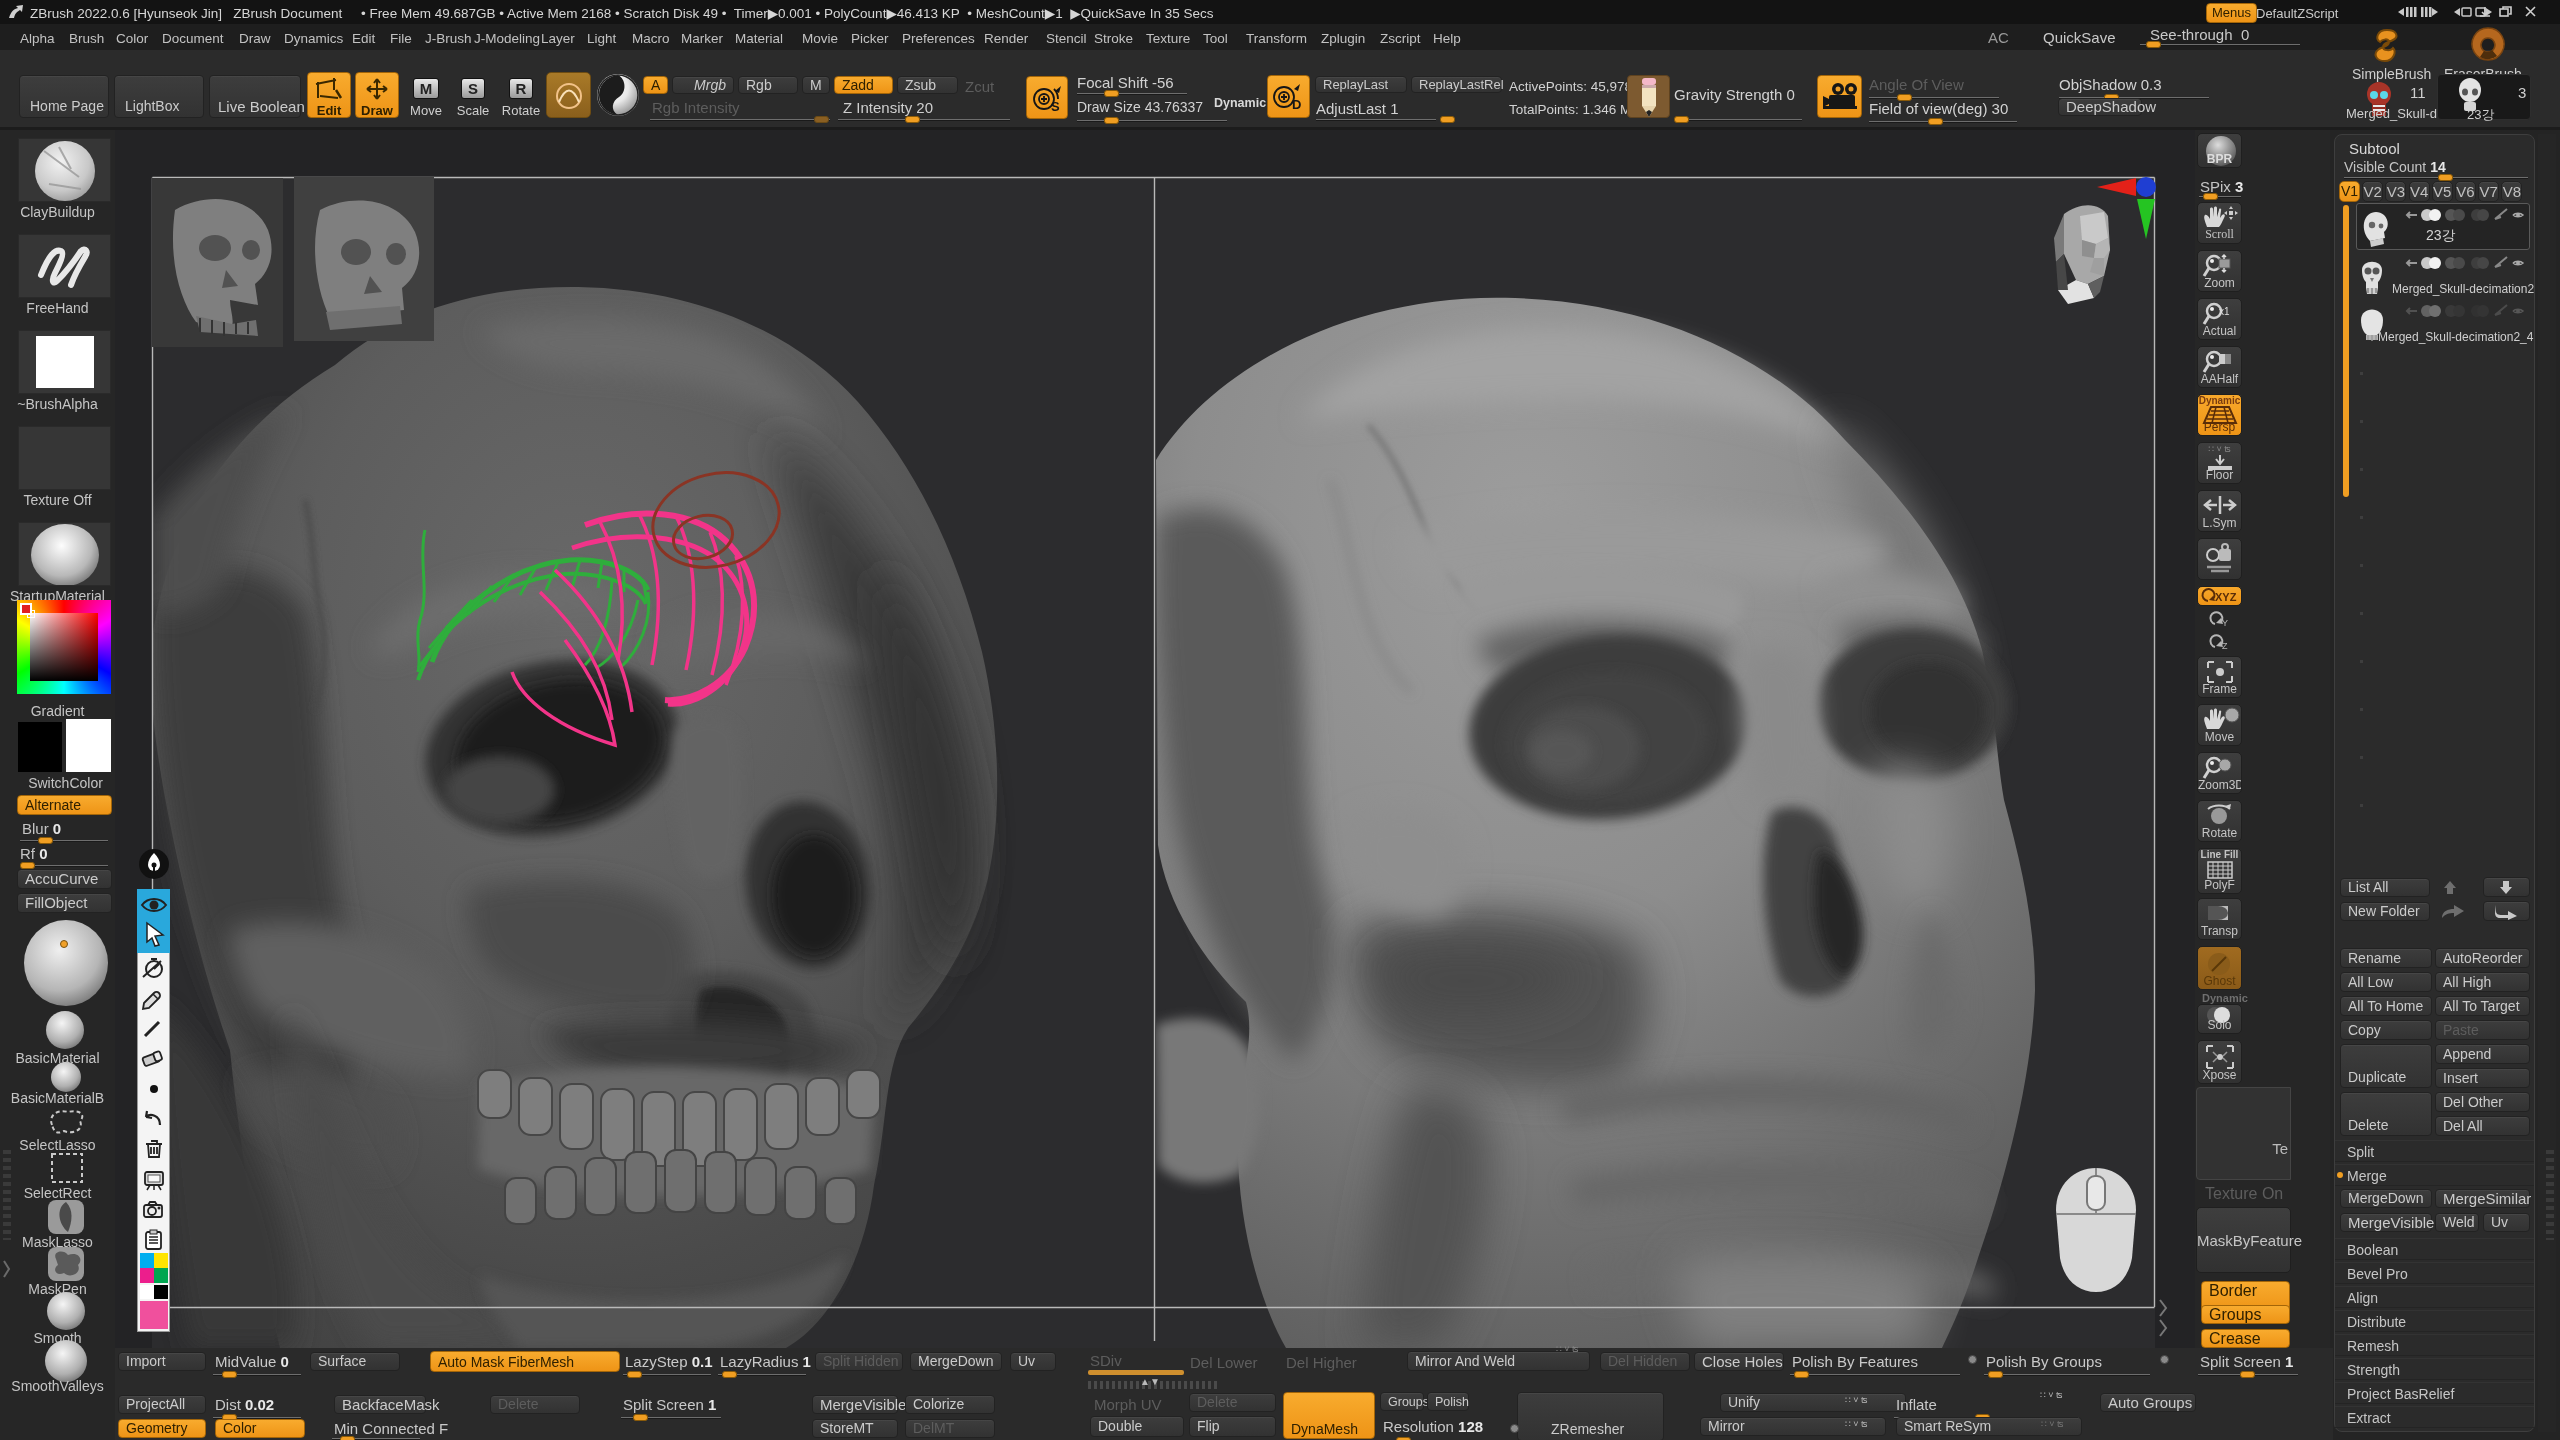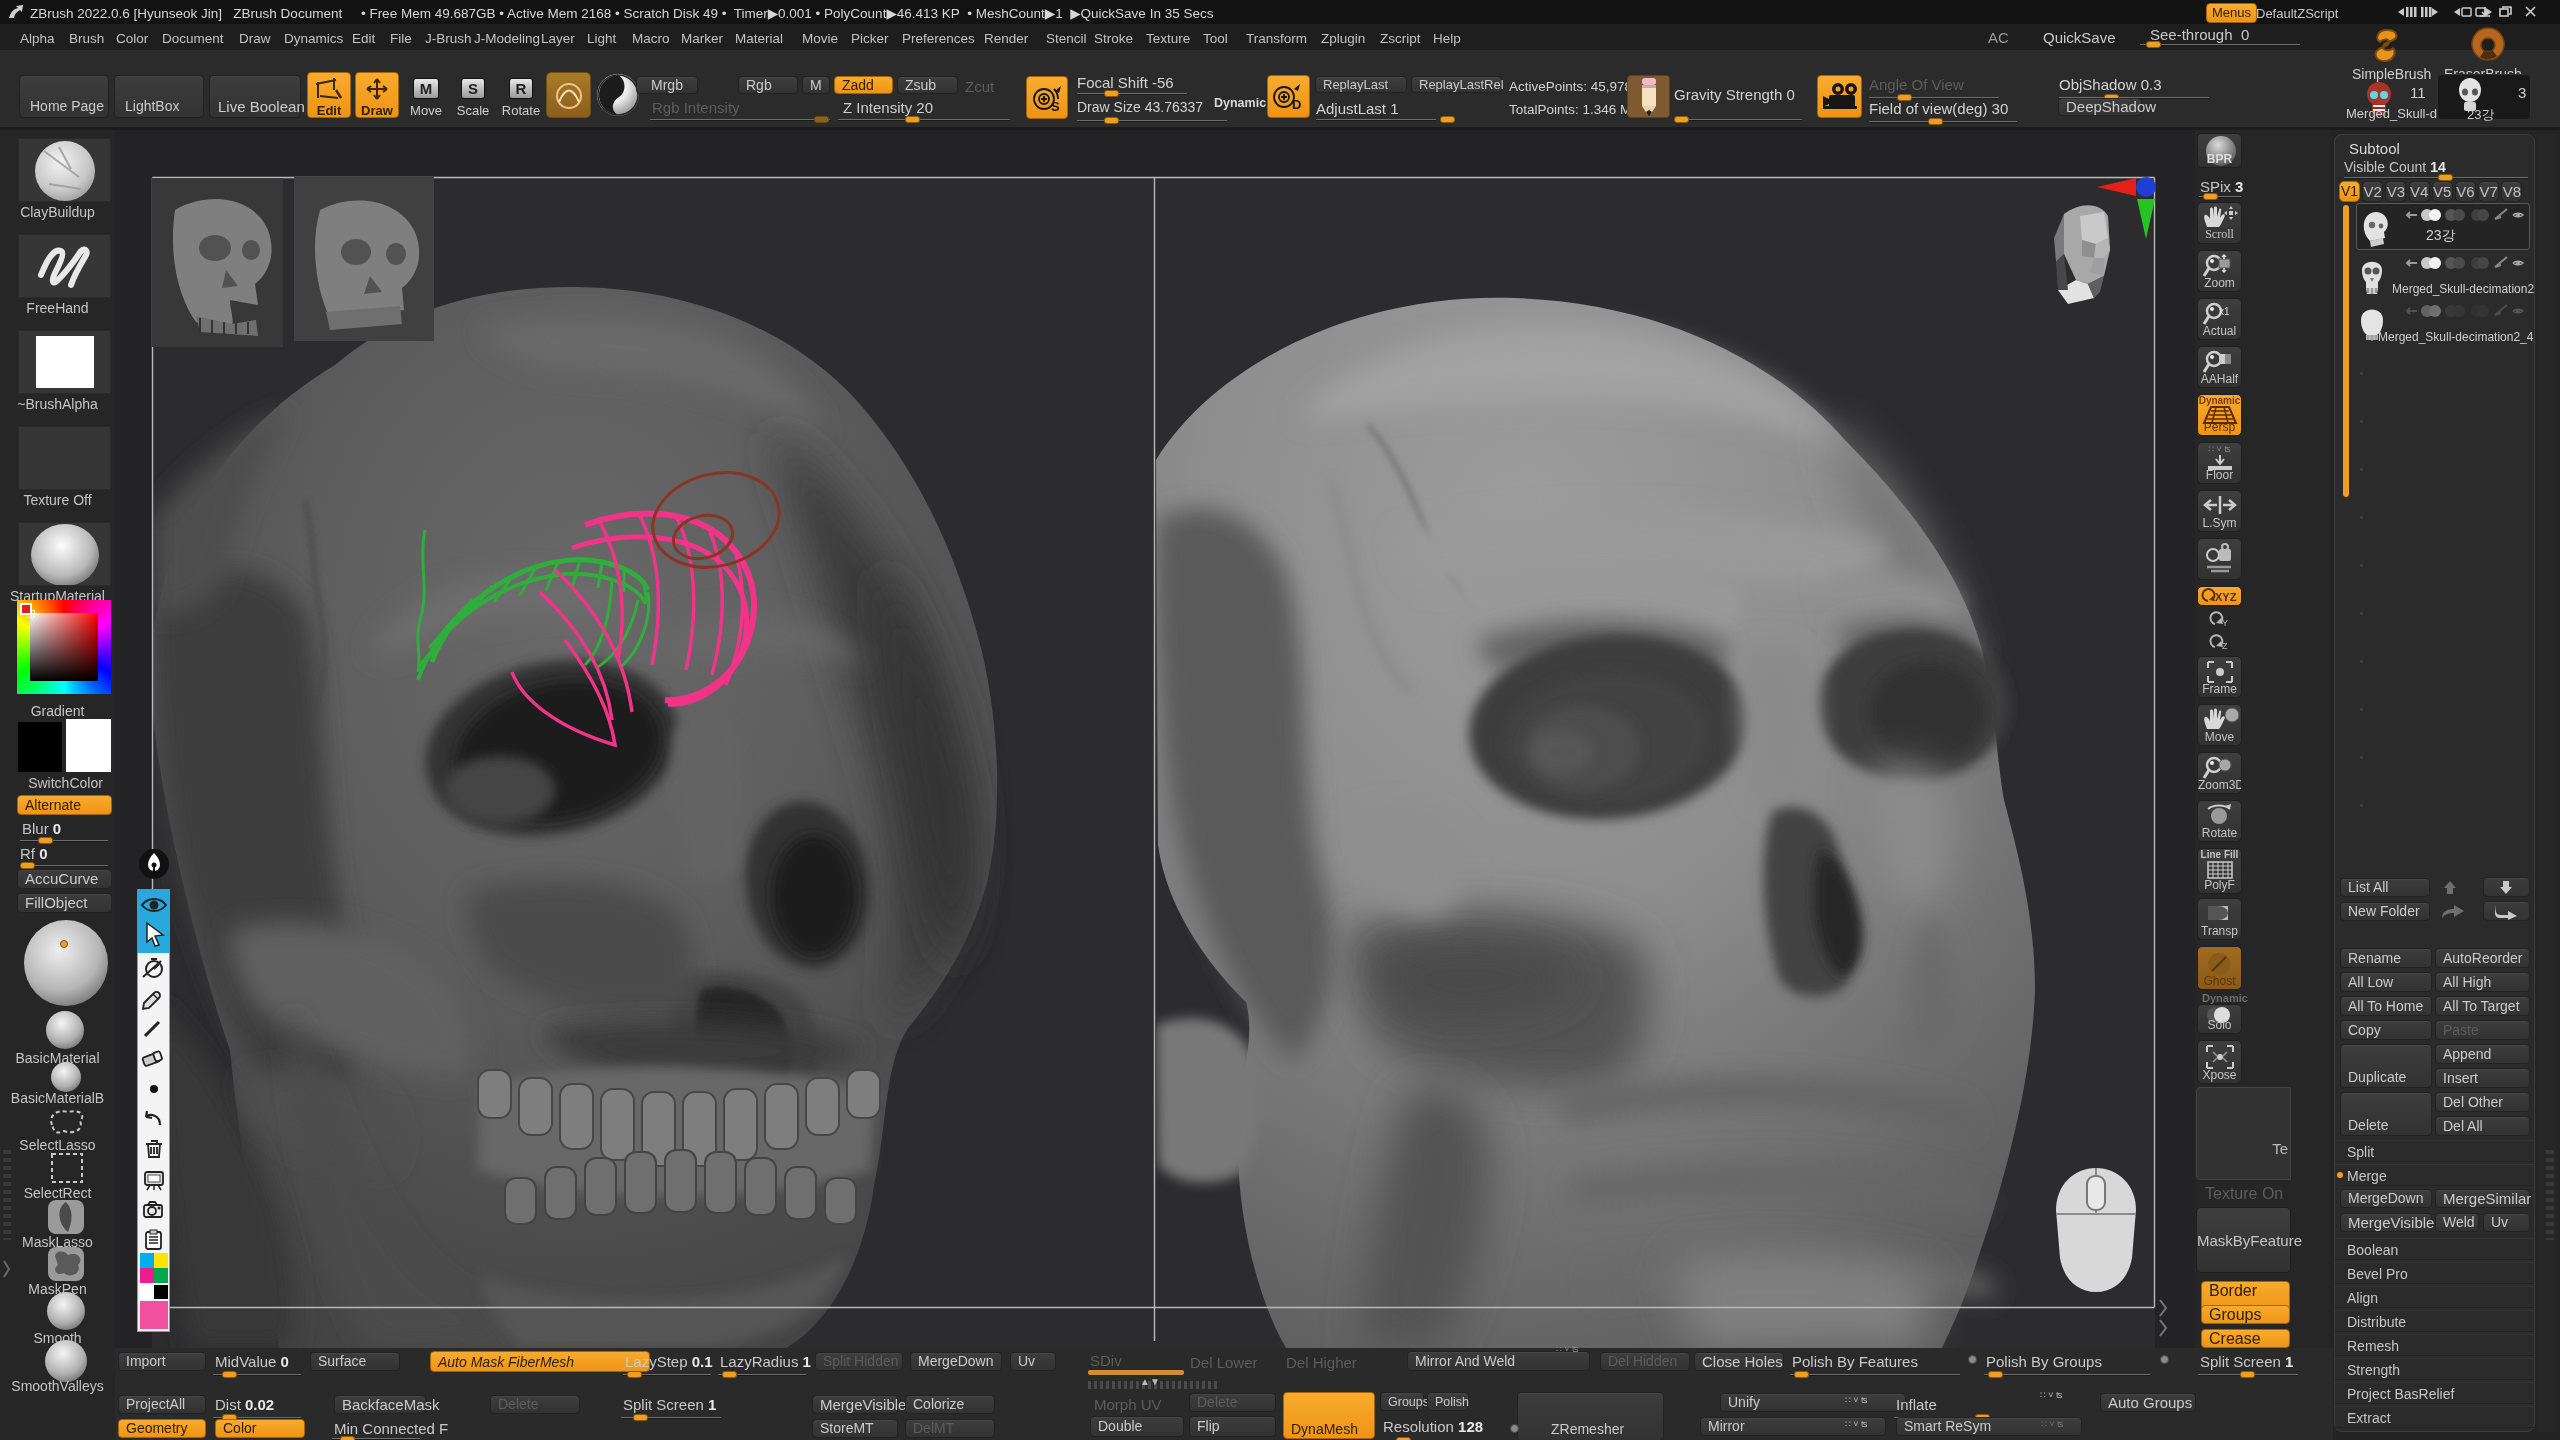"Mrgb" div.btn { font-style: none -> italic; left: 636px -> 672px; text-align: center -> right }
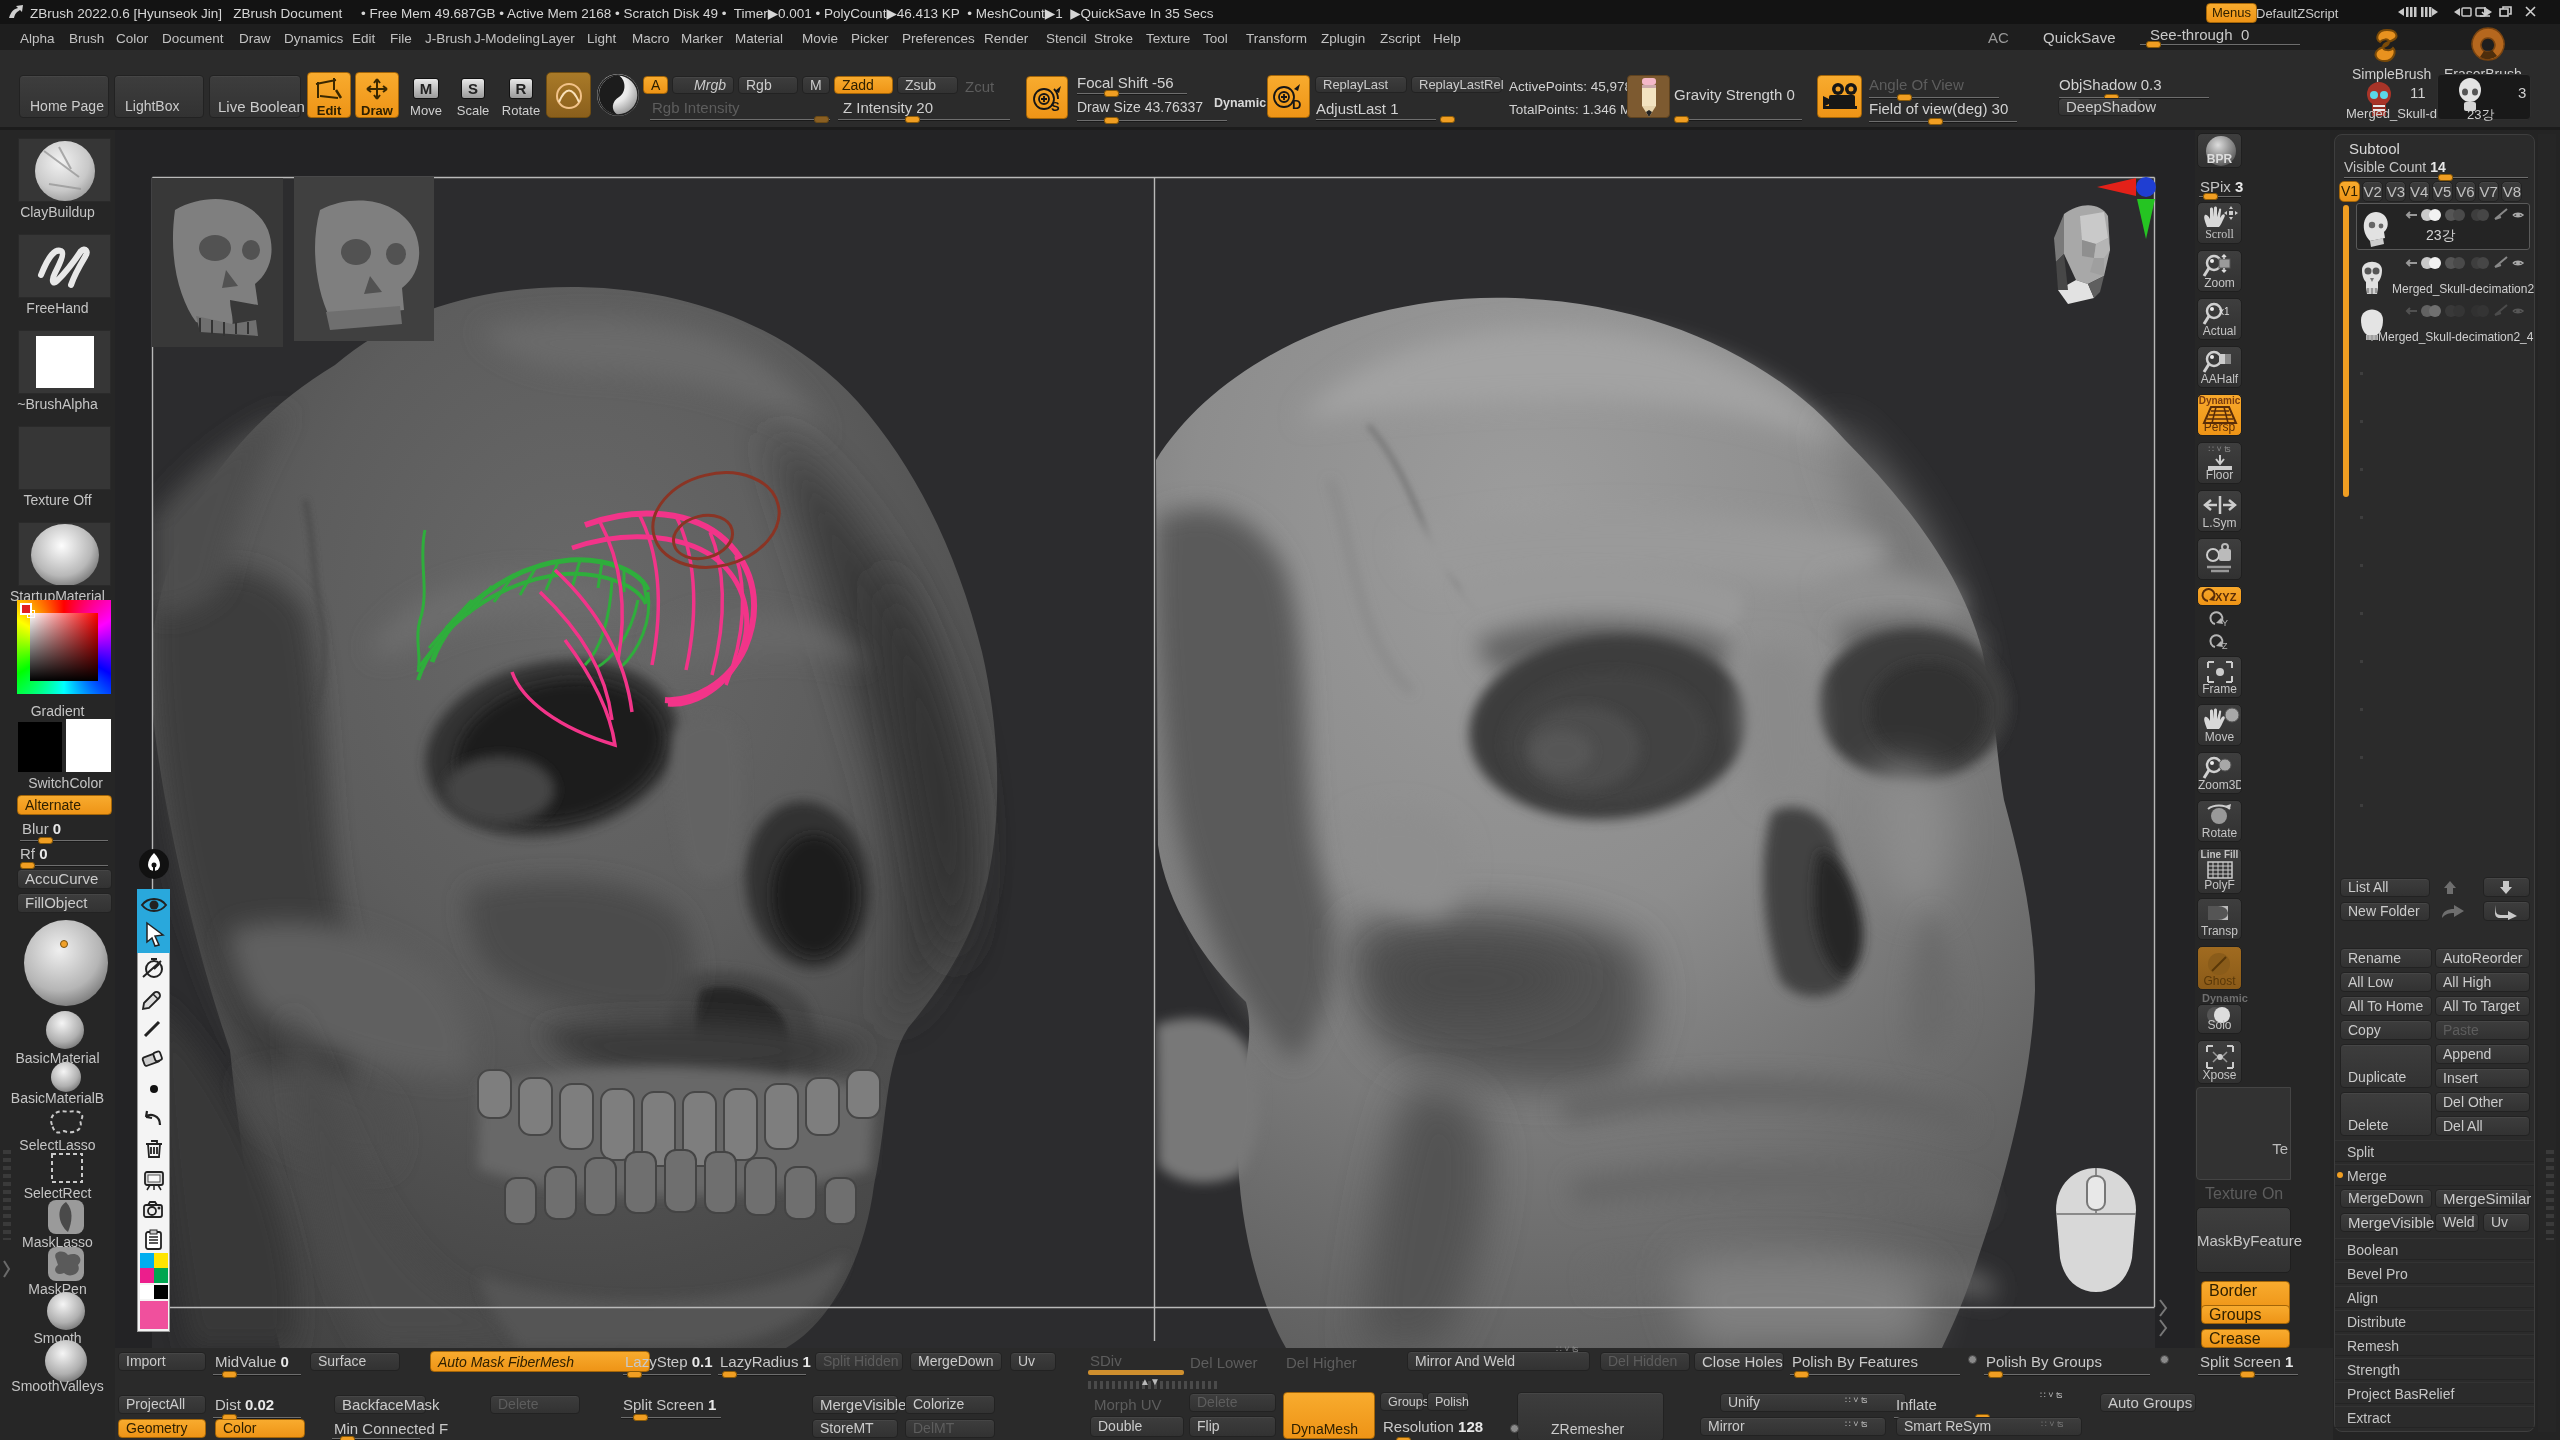"Auto Mask FiberMesh" div.obtn { font-style: italic -> none; width: 220px -> 190px }
